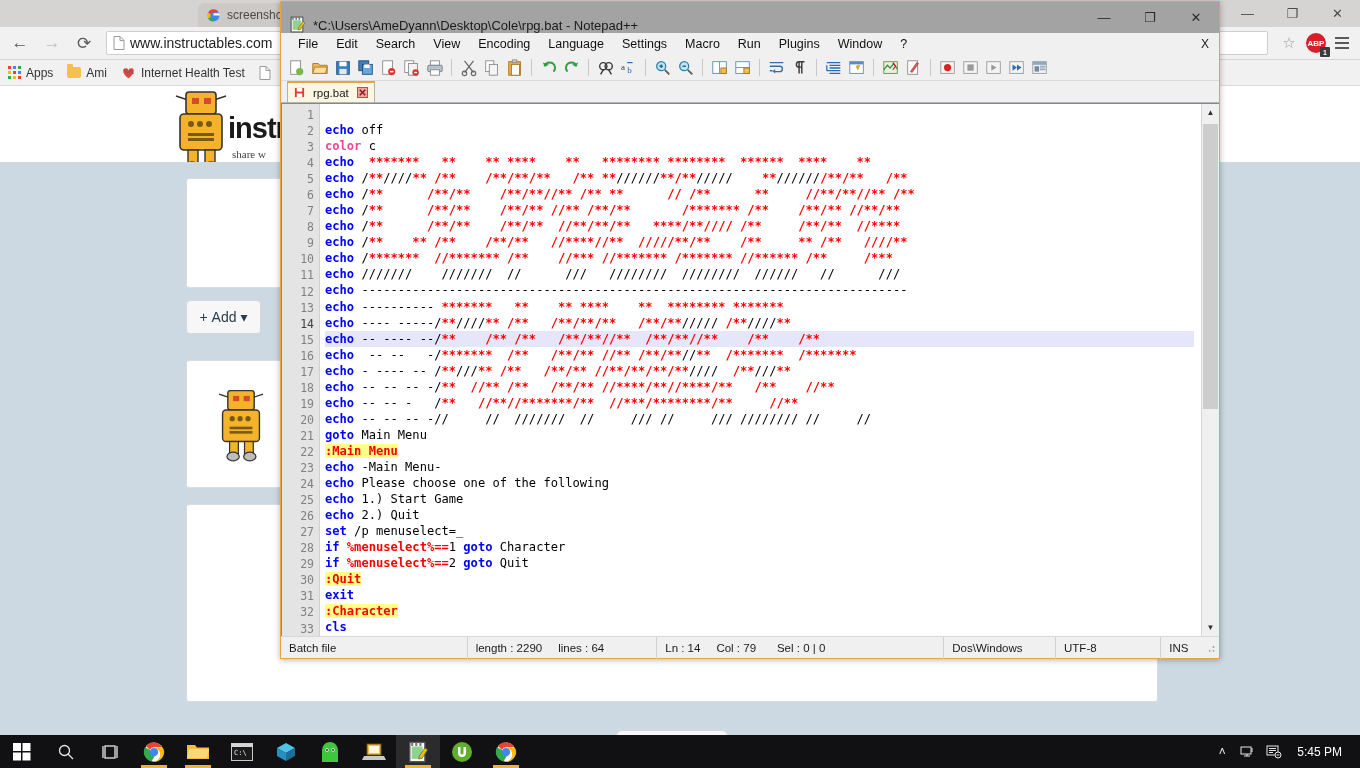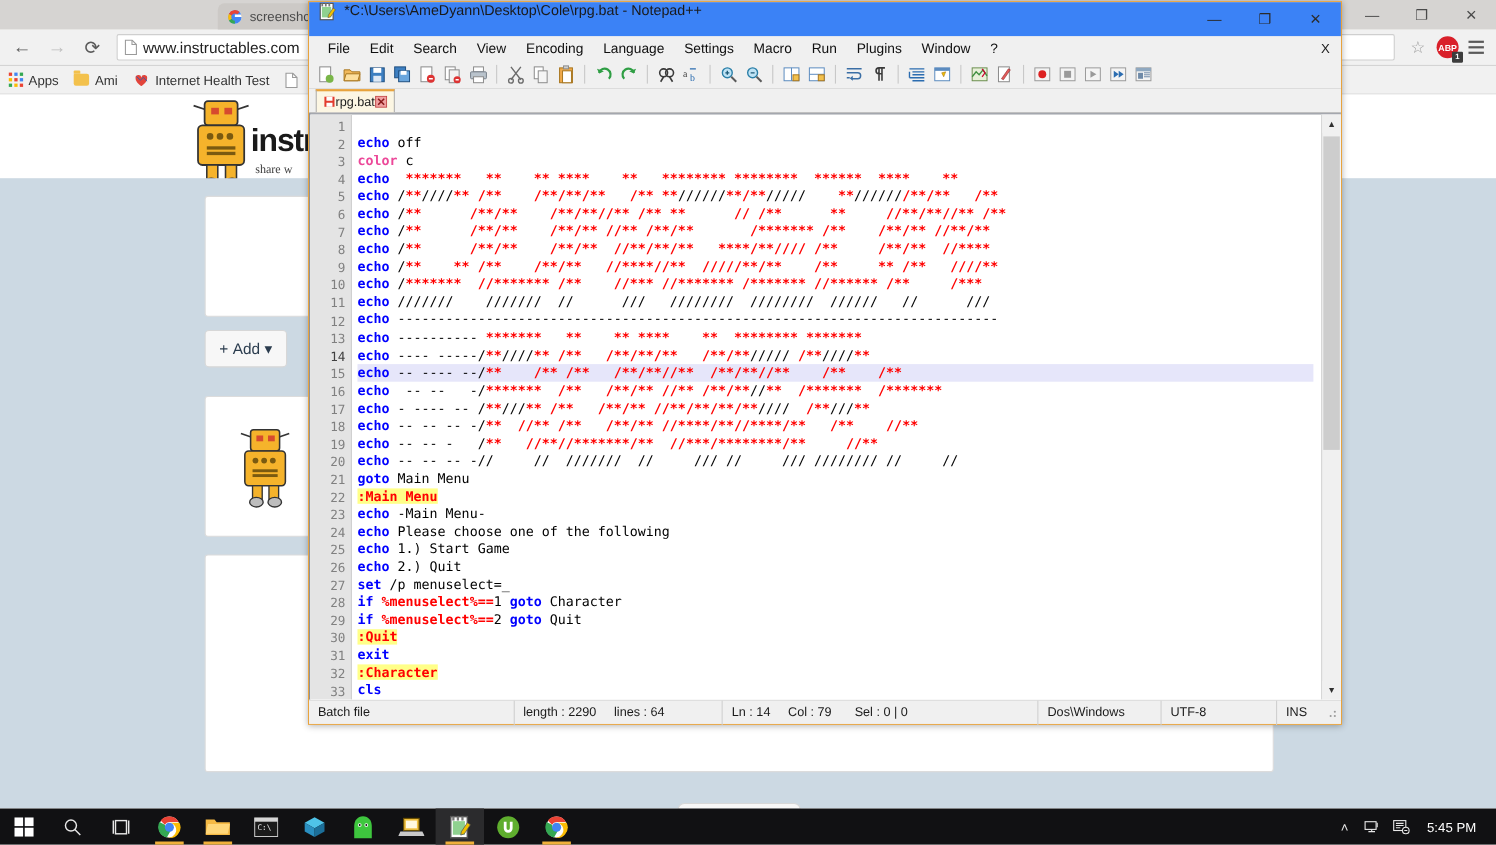"*C:\Users\AmeDyann\Desktop\Cole\rpg.bat" .npp-titlebar { align-items: flex-start -> flex-end; background: #3b82f6 -> #a3a3a3 }
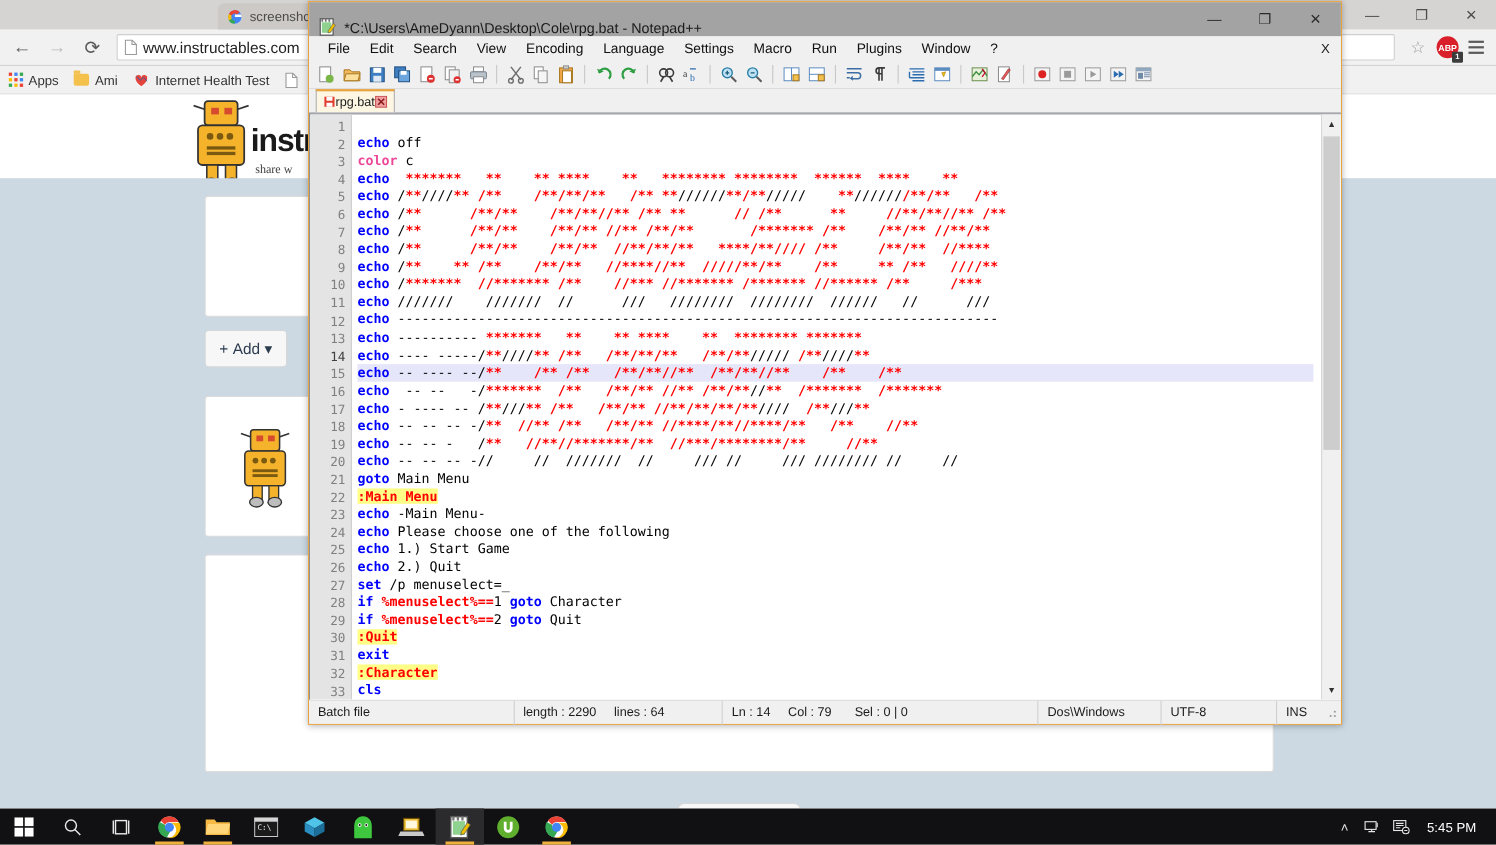"rpg.bat" .npp-tab { gap: 0 -> 8px }
